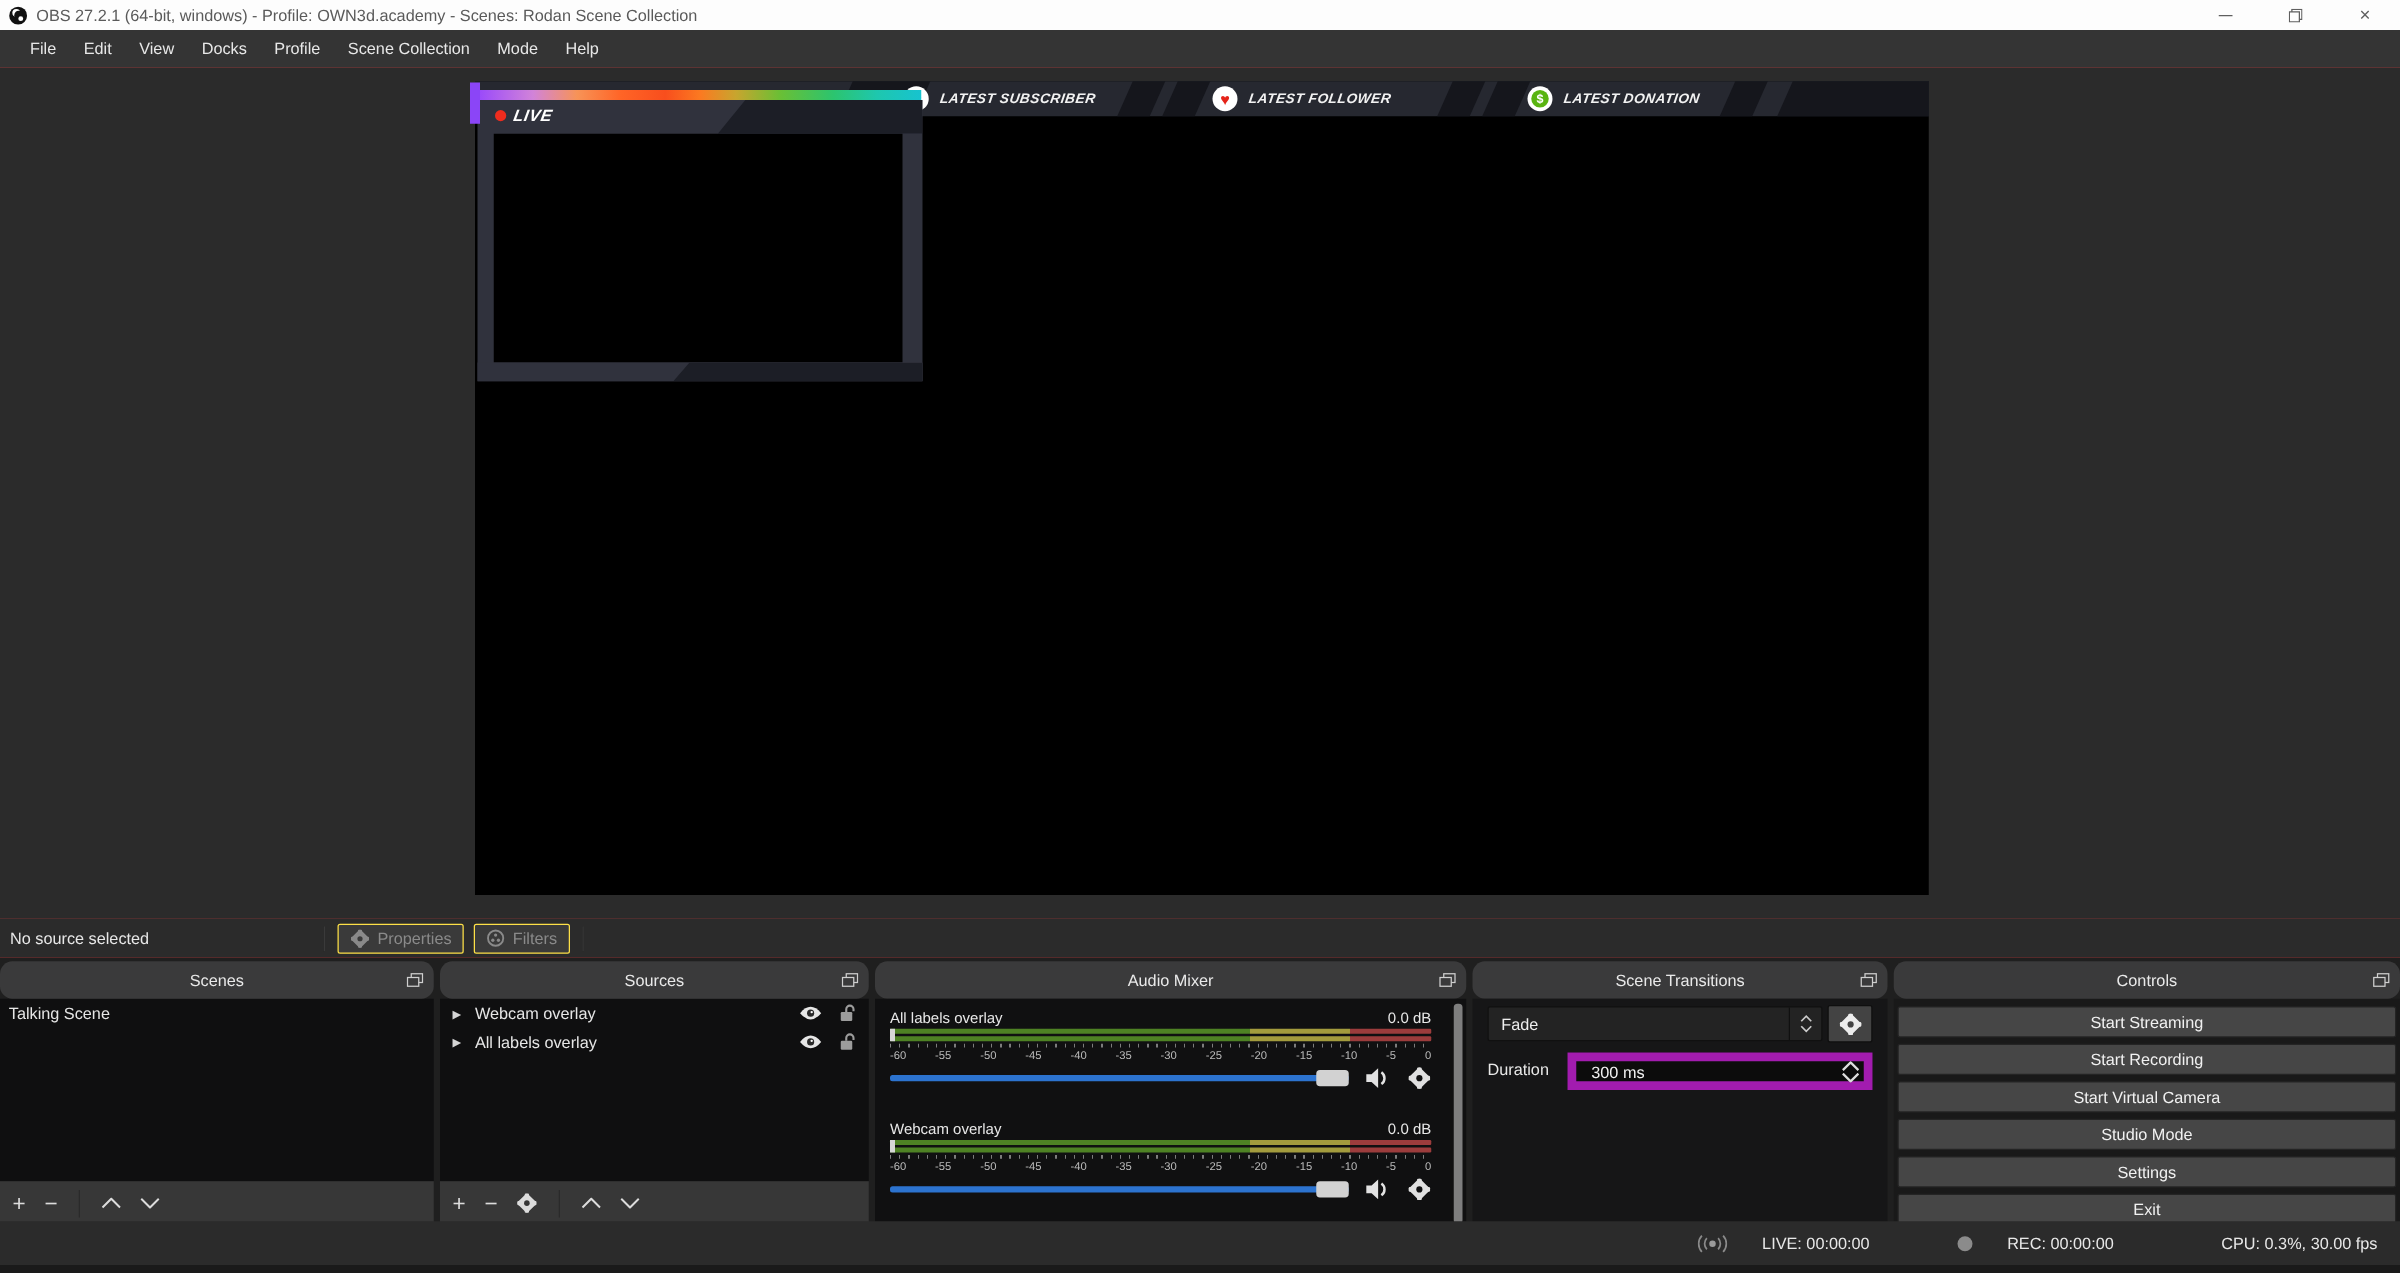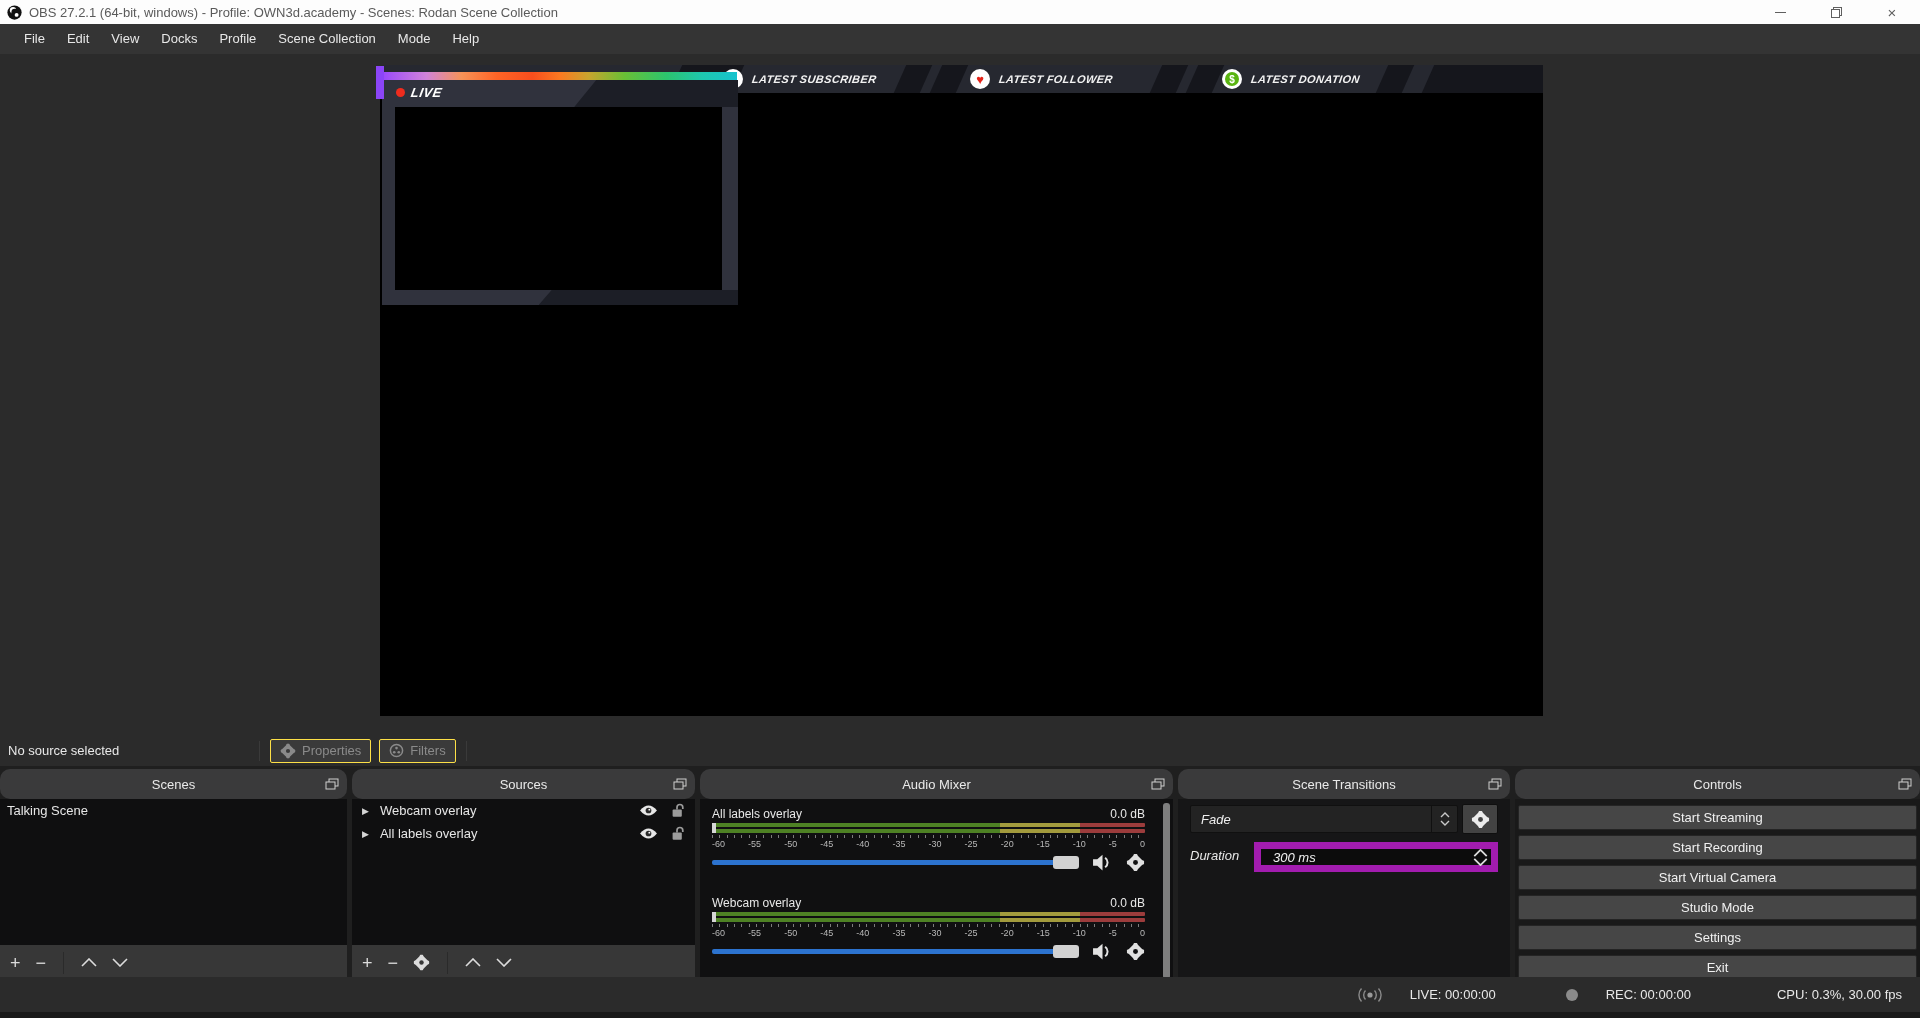"Fade" .trans-body { font-style: italic -> none }
